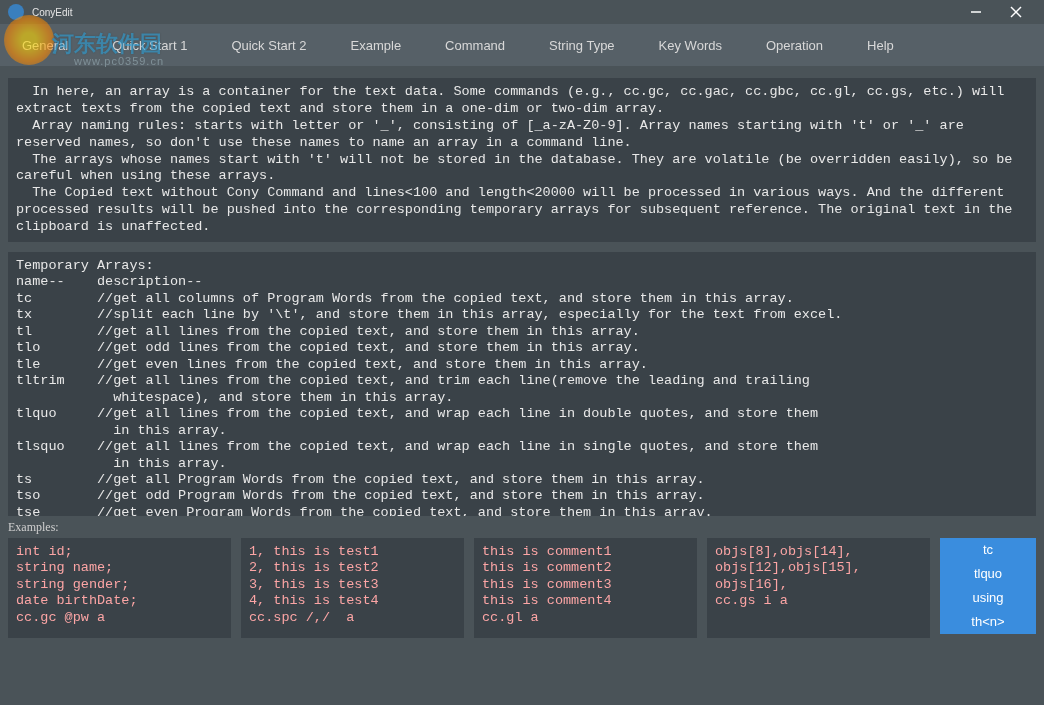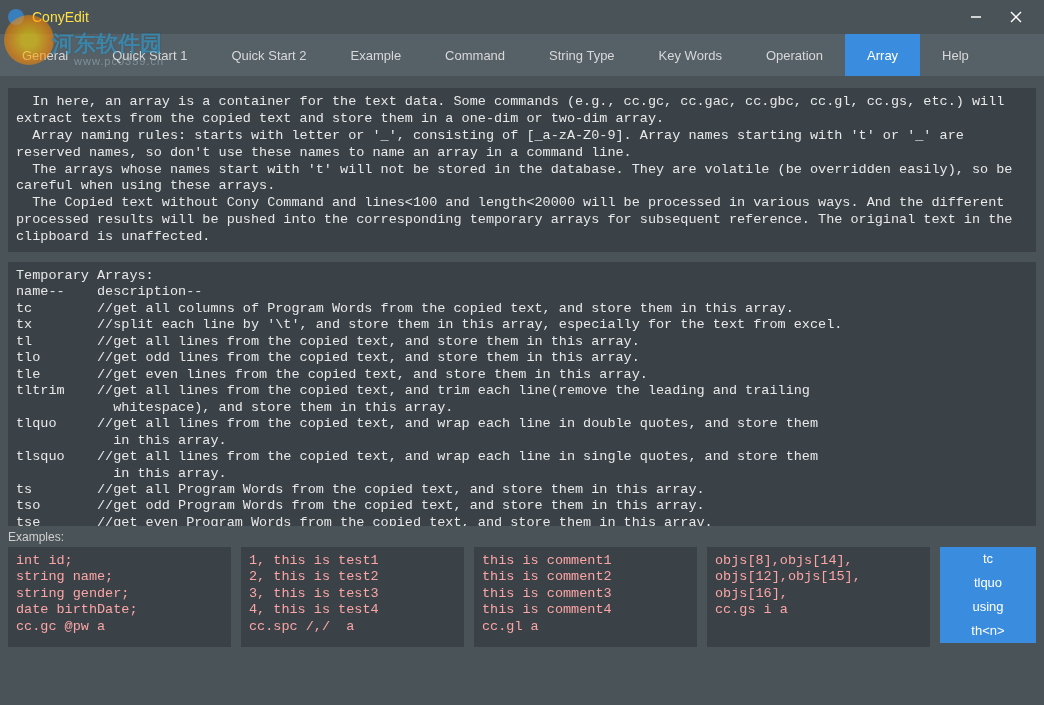"ConyEdit" .titlebar { color: #fde047 -> #e5e5e5; font-size: 14px -> 10px; height: 34px -> 24px }
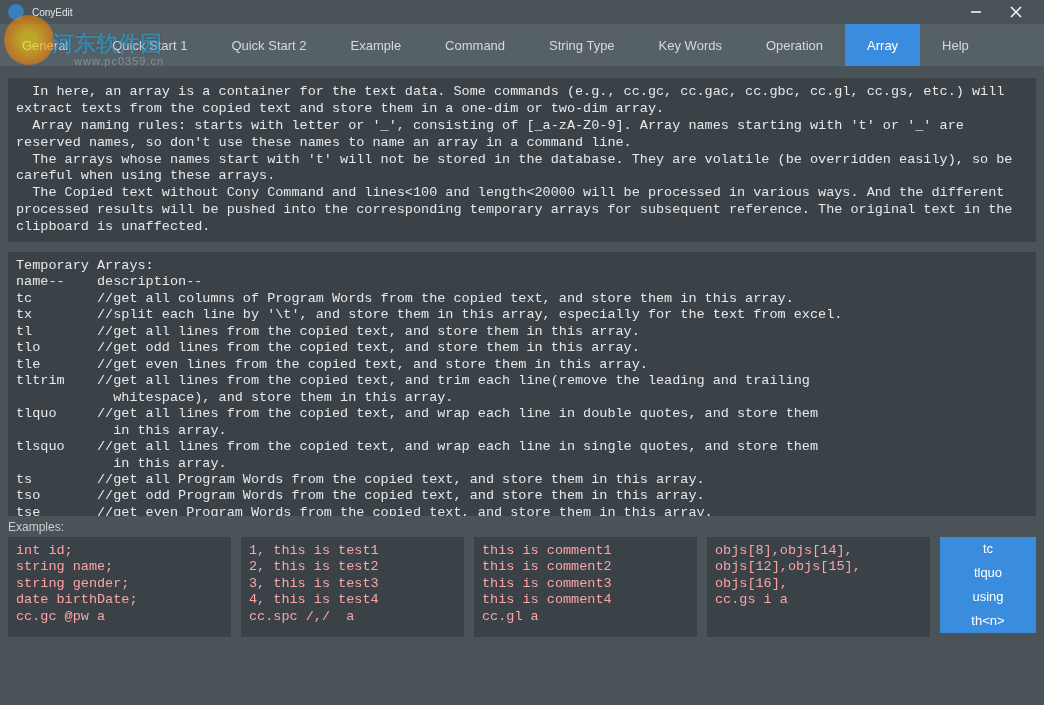"Array" div.tab { html: <div> <span>Array</span> </div> -> none }
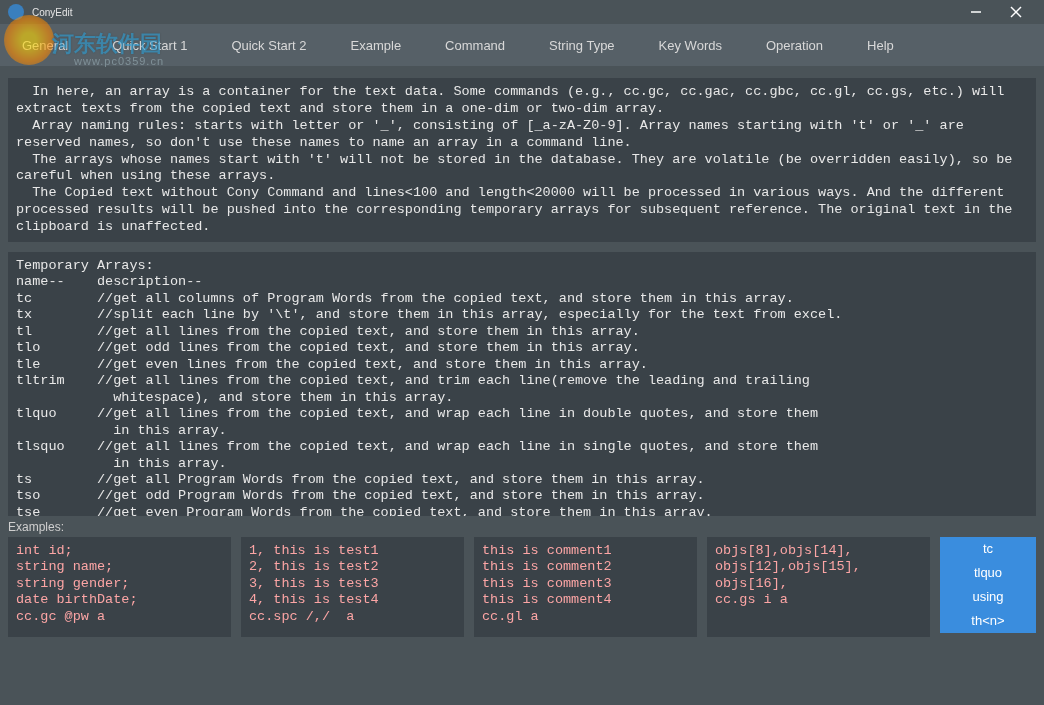"Examples:" .examples-label { font-family: Liberation Sans, sans-serif -> Liberation Serif, serif }
